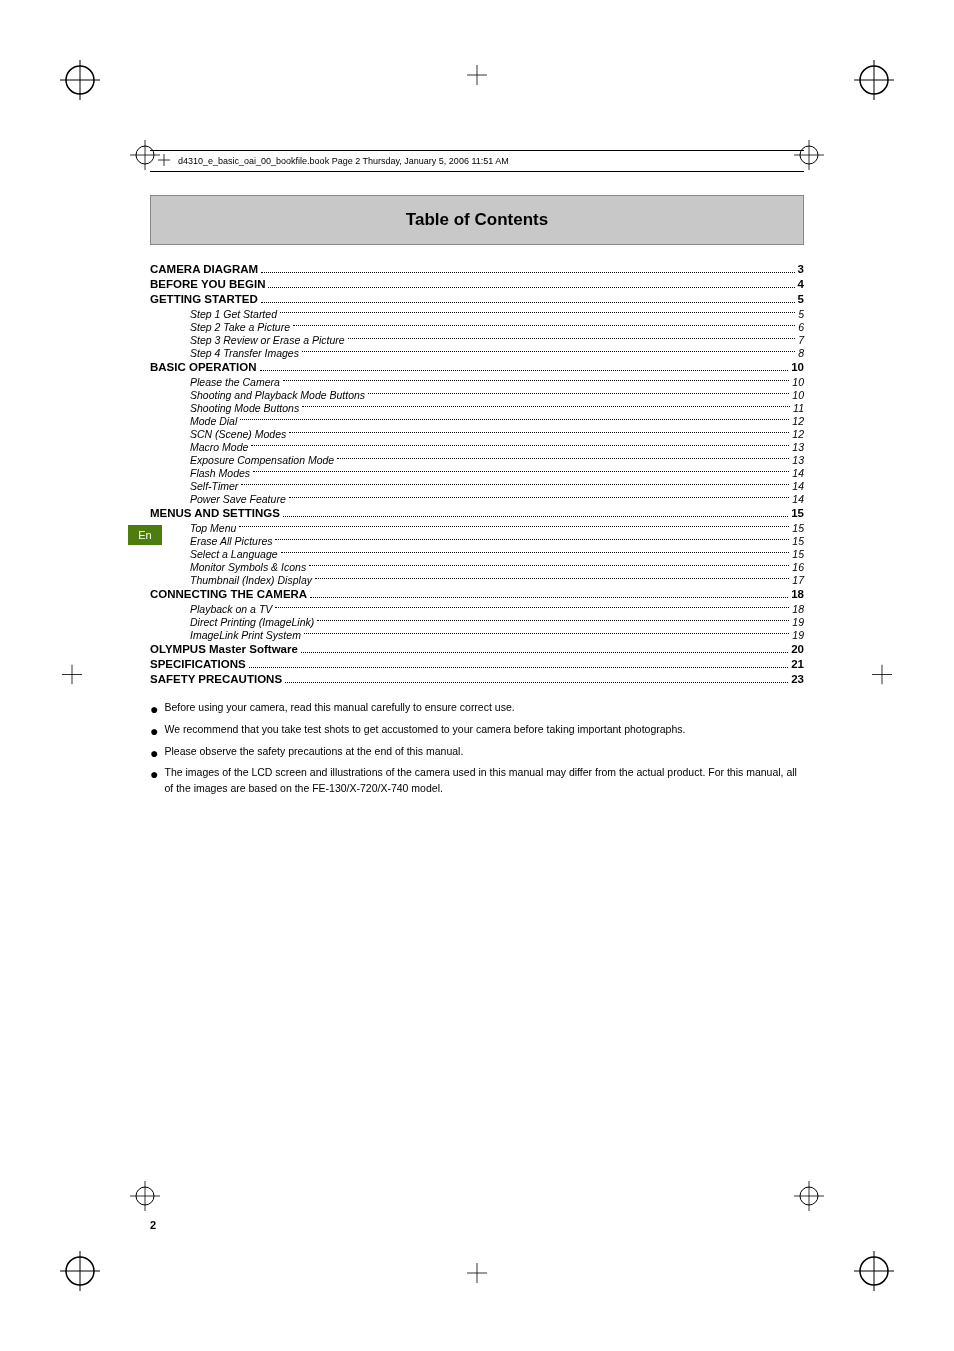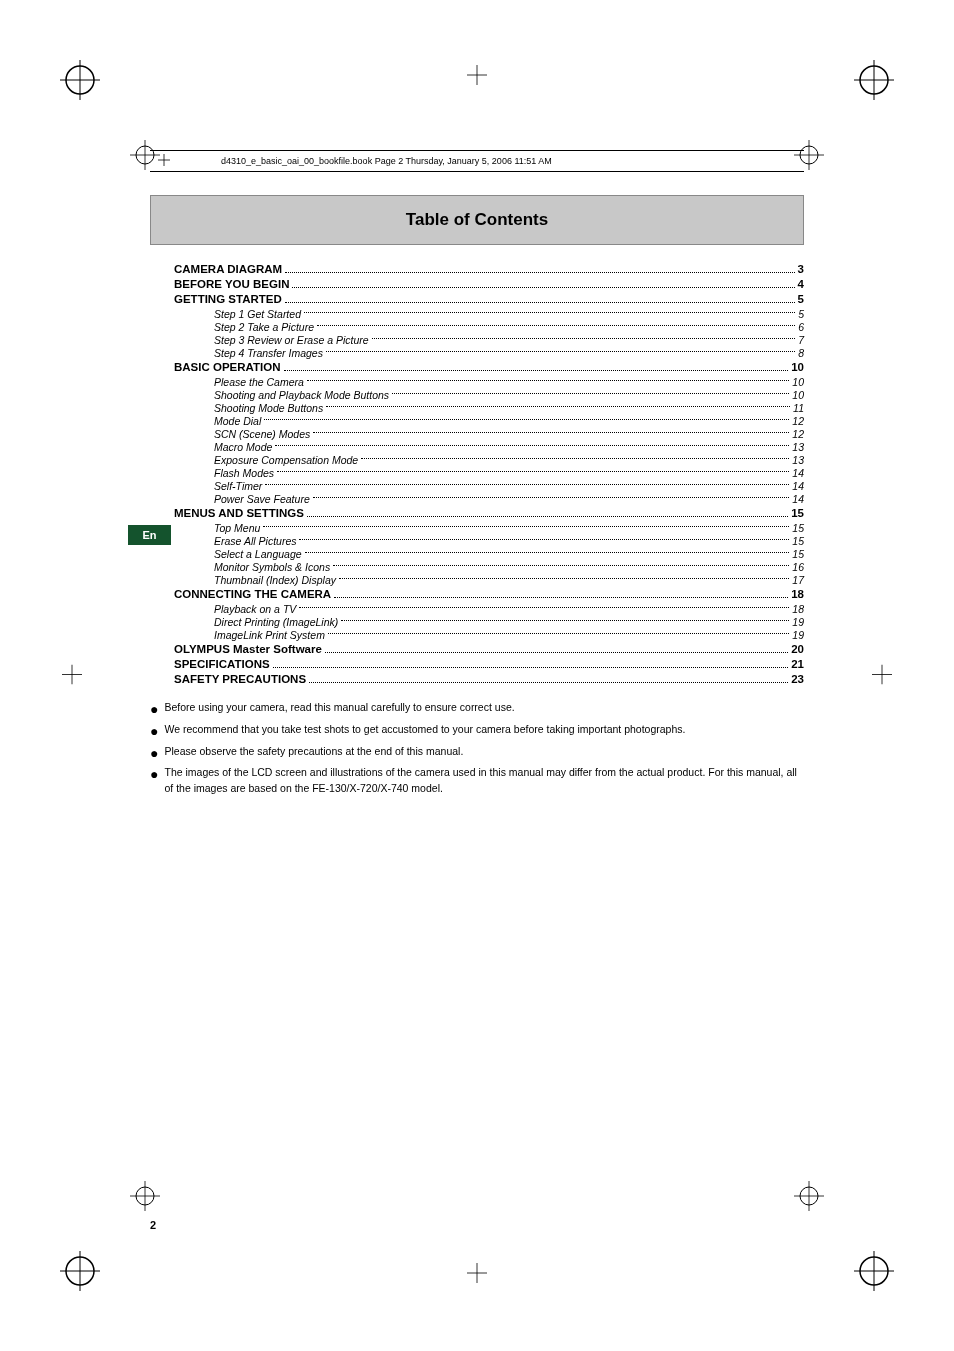"d4310_e_basic_oai_00_bookfile.book Page" .file-path-bar { gap: 43px -> none }
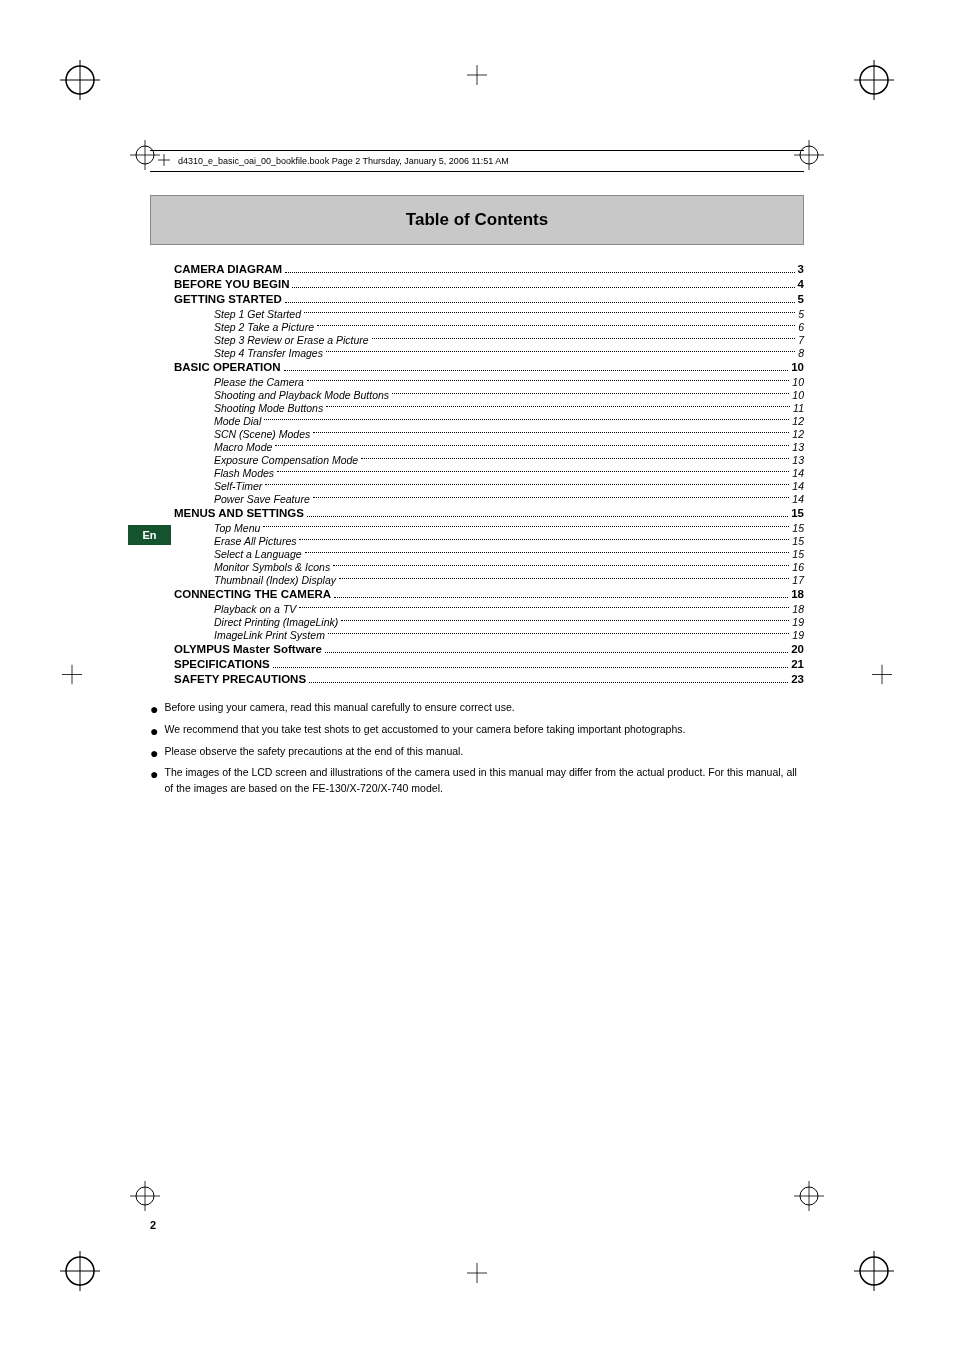"CAMERA DIAGRAM" .toc-section { margin-left: 24px -> none }
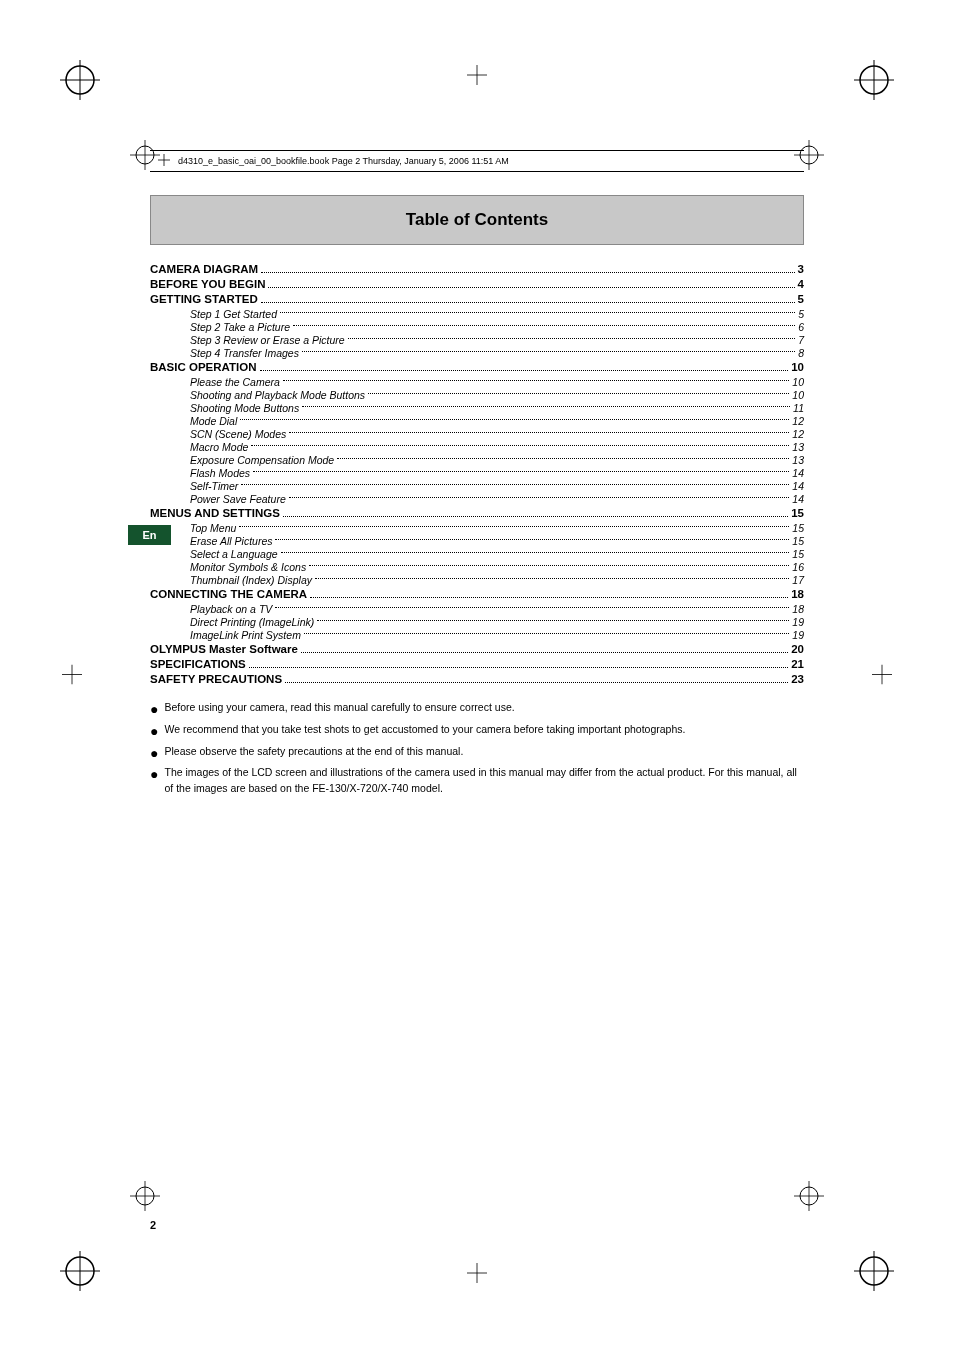"En" .lang-tab { background: #14532d -> #4d7c0f; font-weight: bold -> normal; width: 43px -> 34px }
